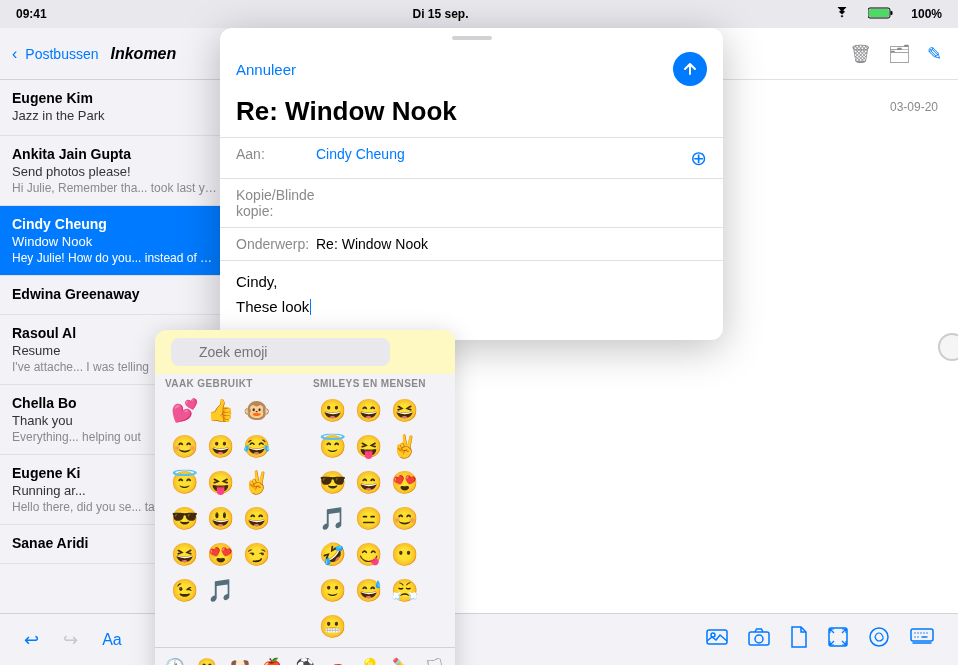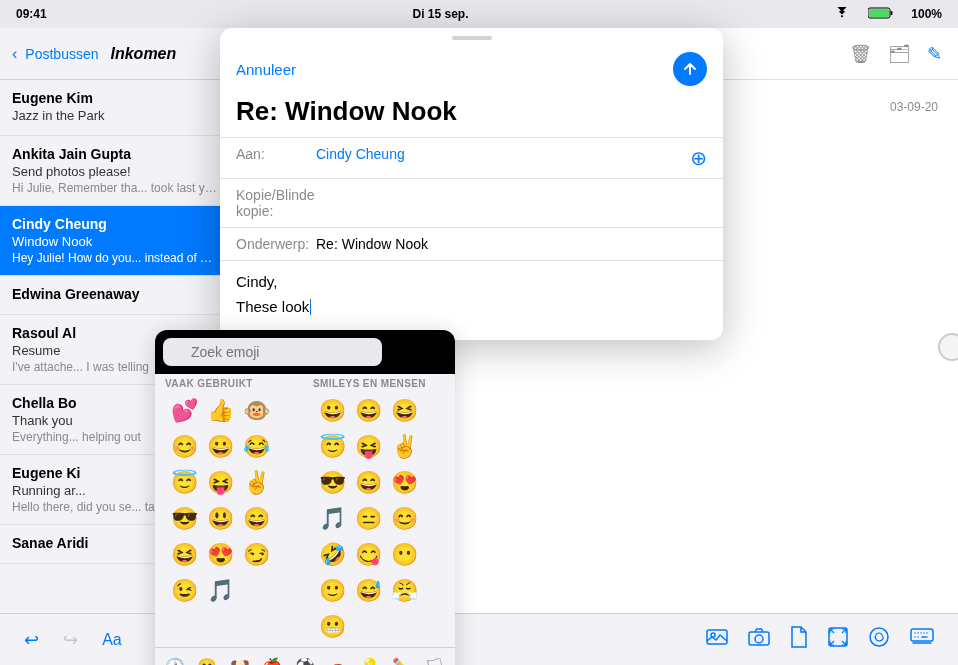"Zoek emoji" .emoji-search-bar { background: #000000 -> #fef9c3; padding: 8px 8px -> 8px 16px }
